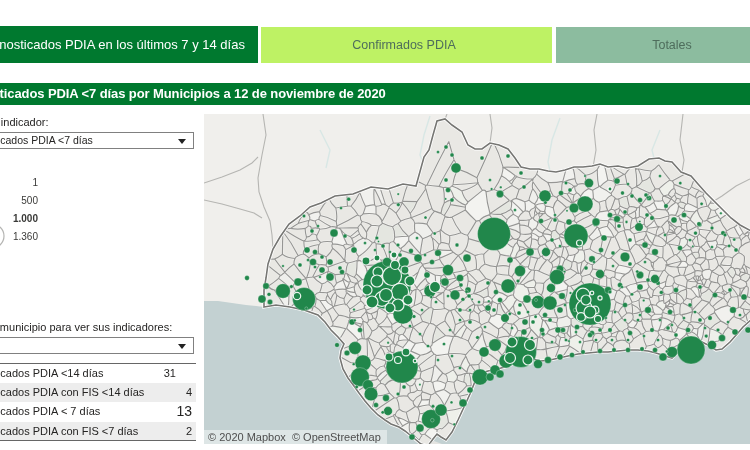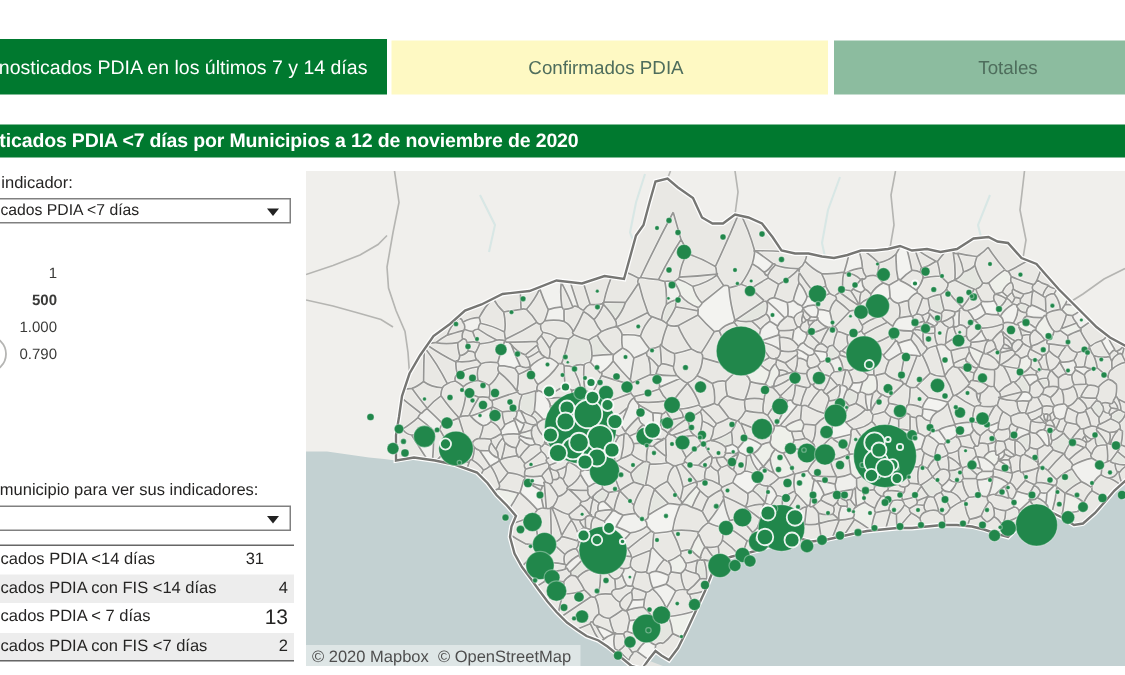"Confirmados PDIA" div.abs { background: #fef9c3 -> #bef264 }
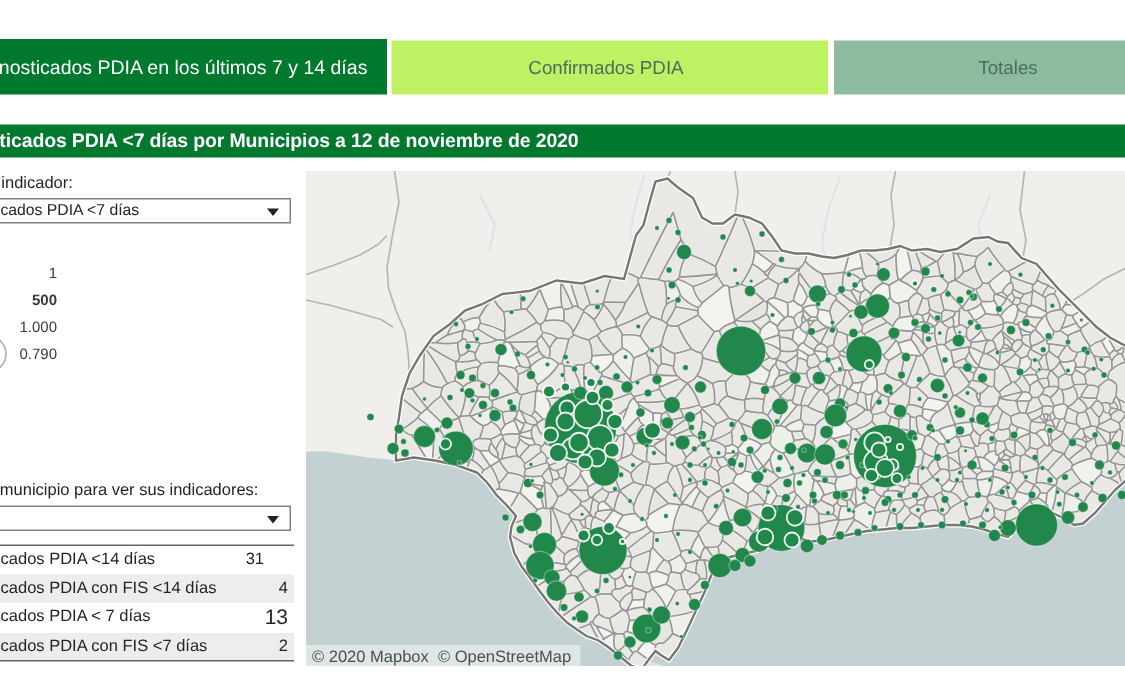"500" div.abs { font-weight: bold -> none }
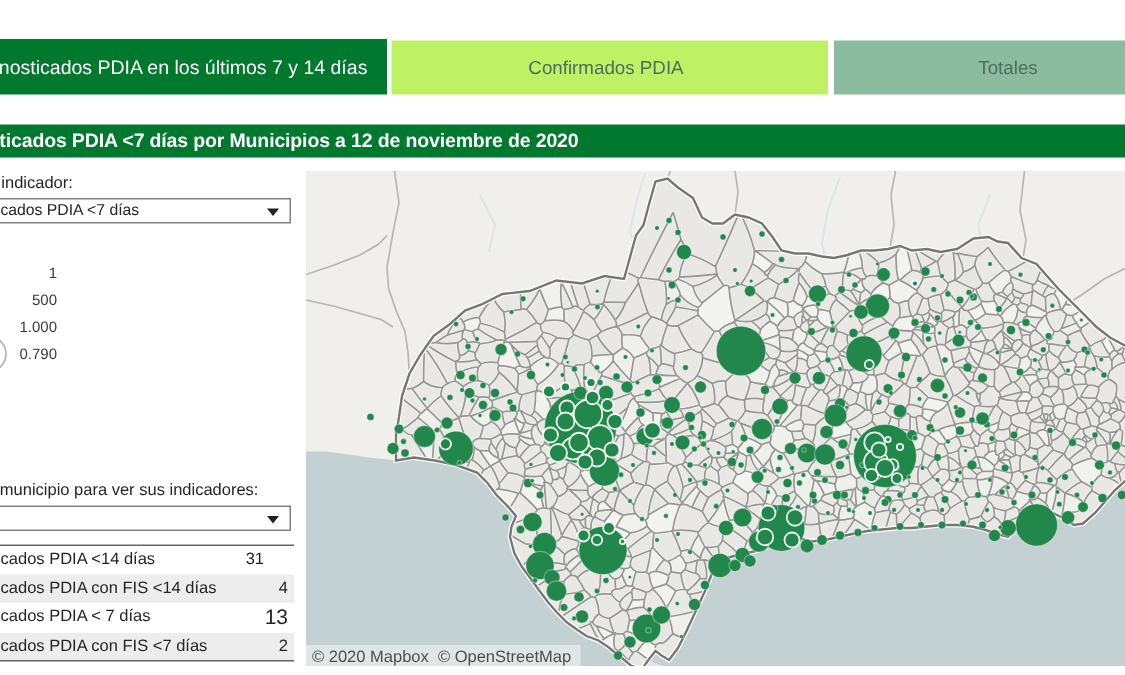"1.000" div.abs { font-weight: none -> bold }
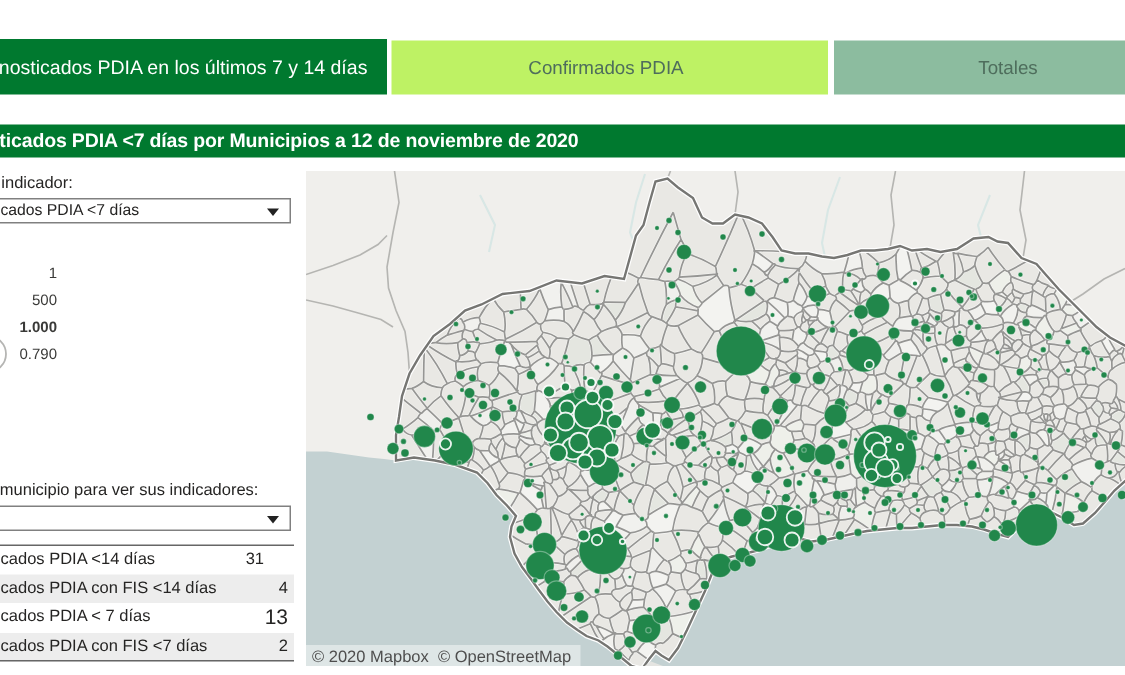"0.790" div.abs { text: 0.790 -> 1.360 }
